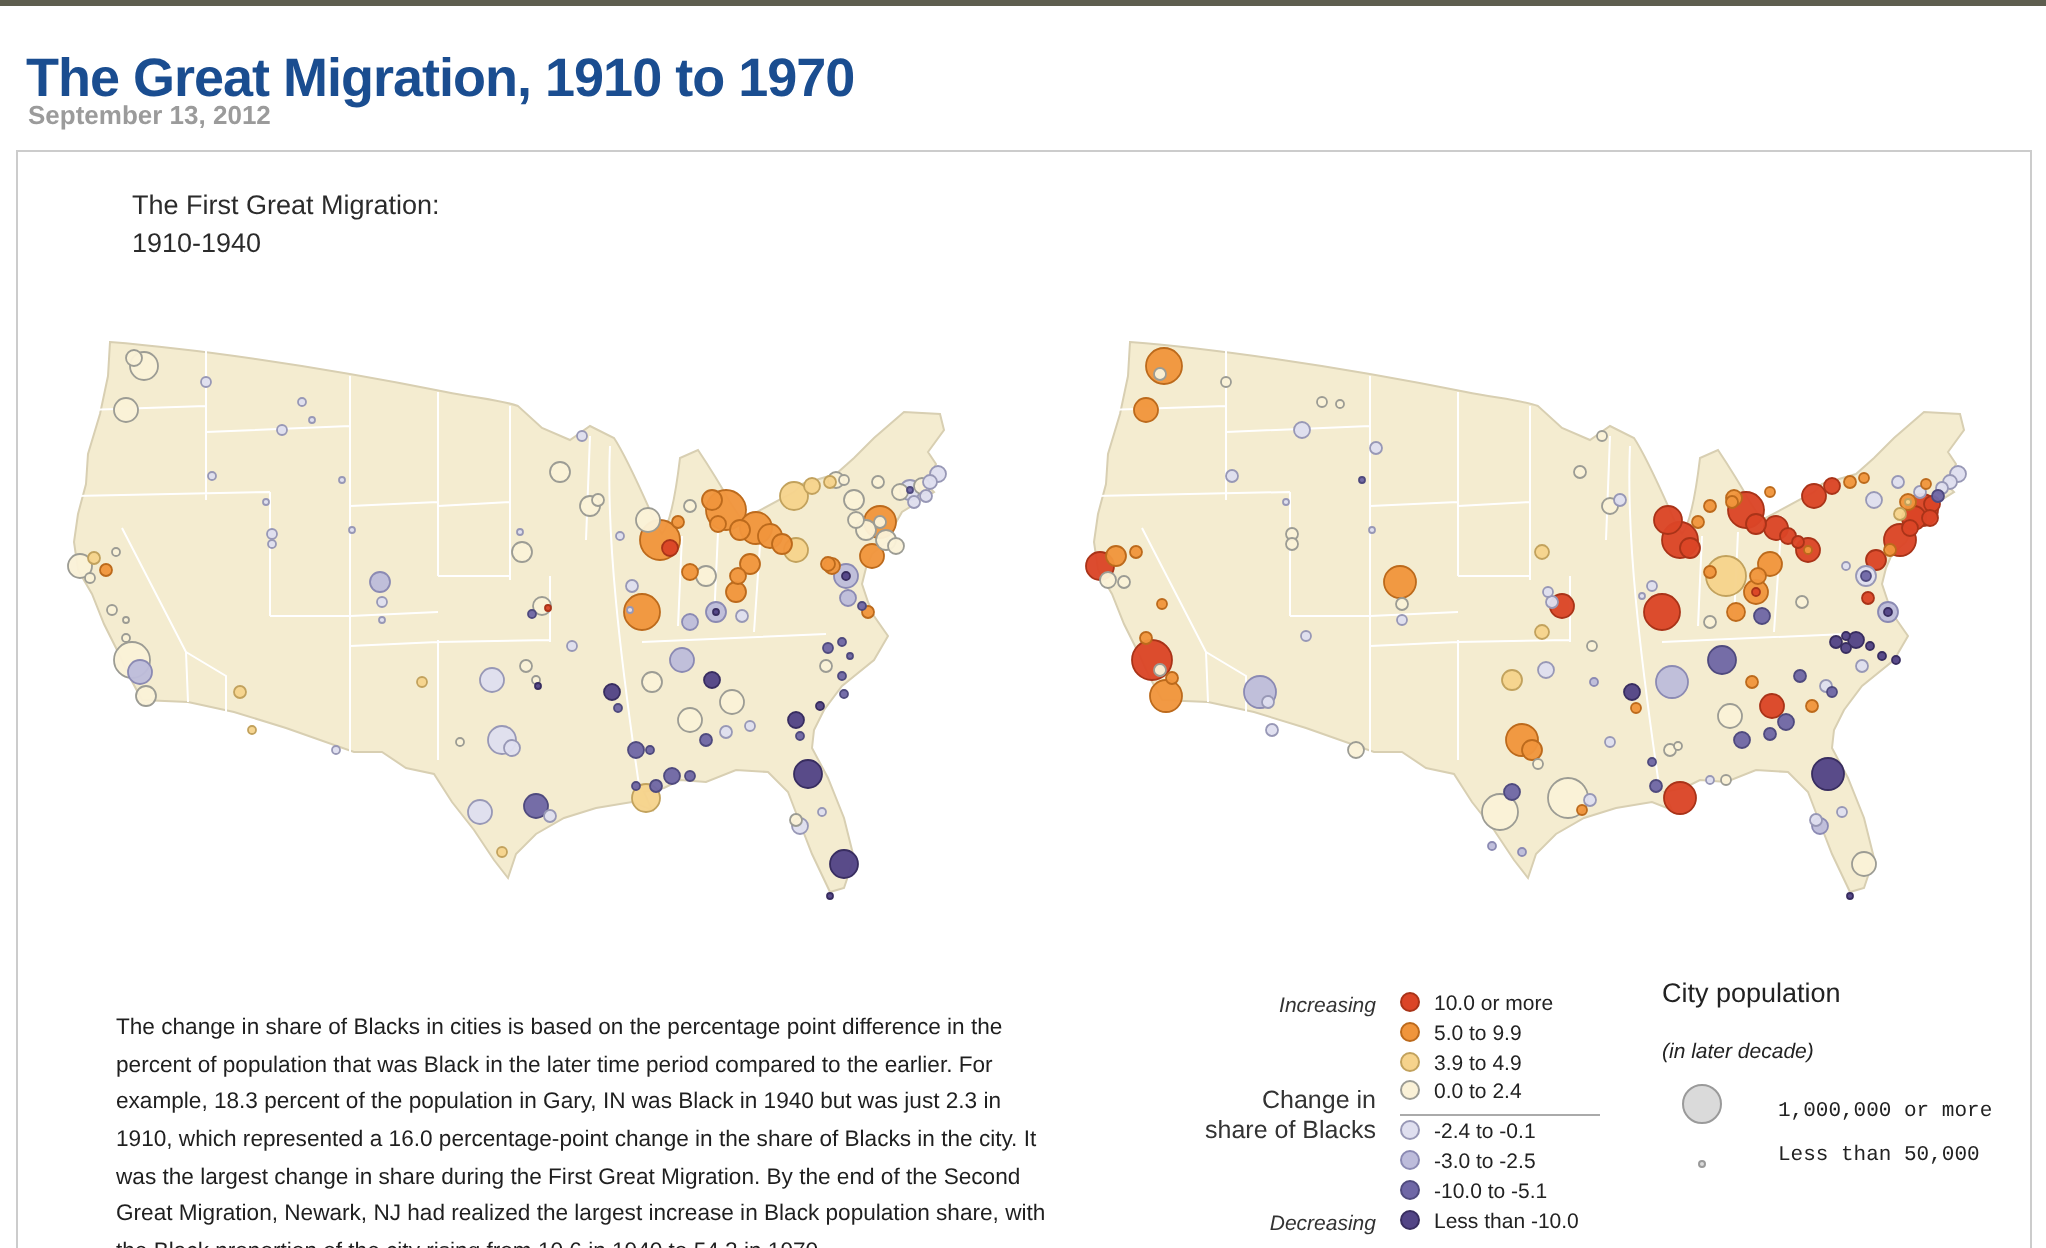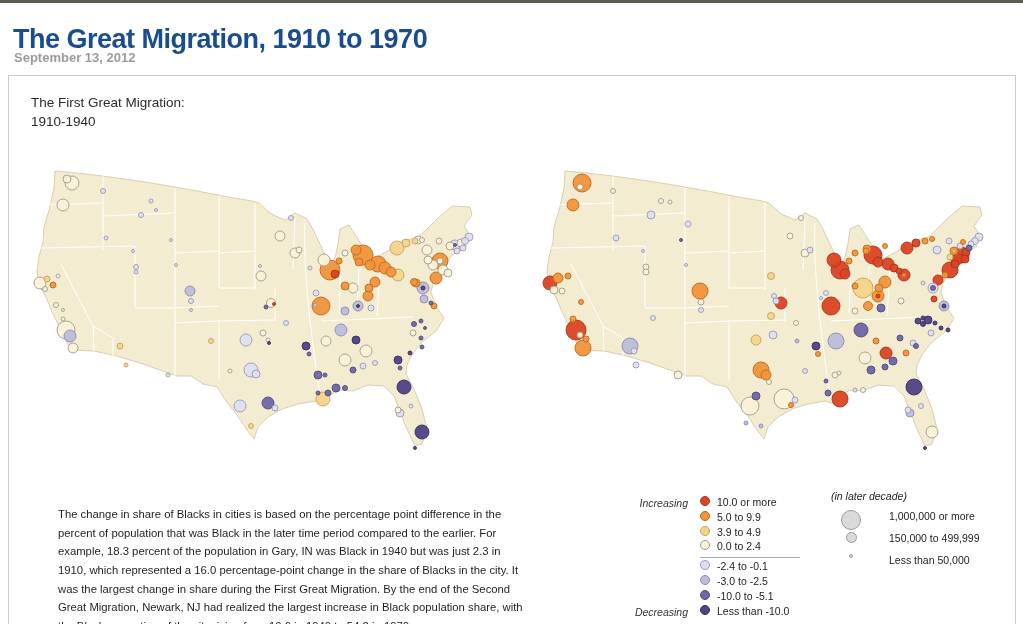"The First Great Migration:" .map-title { margin-left: none -> 35px }
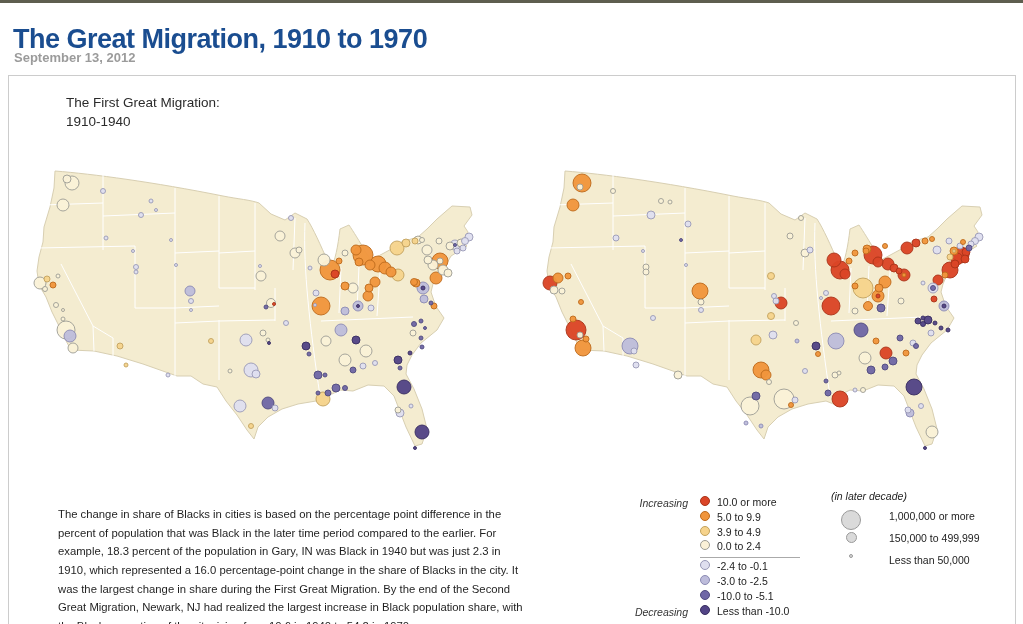"City population" div.pop-title { html: none -> <div>City population</div> }
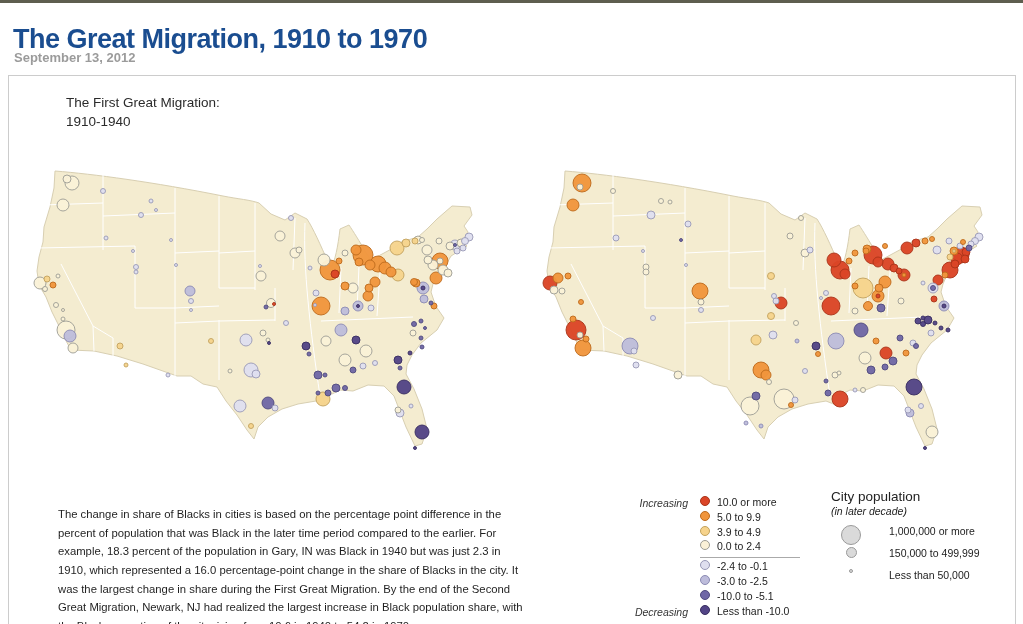"(in later decade)" .pop-sub { margin-top: 1px -> 16px }
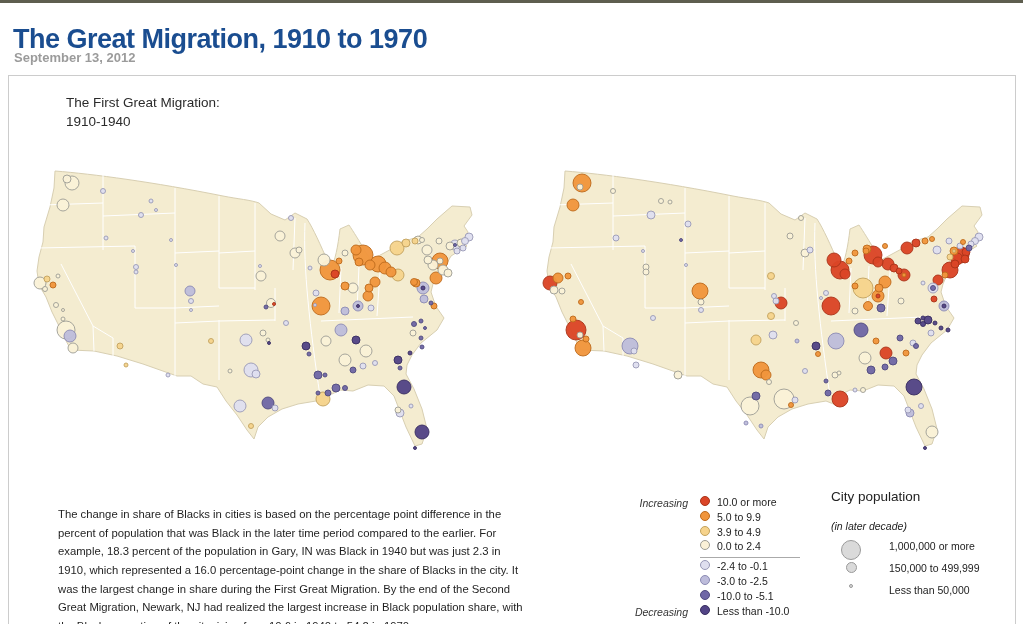"Change in" div.chg-group { html: none -> <div>Change in share of Blacks</div> }
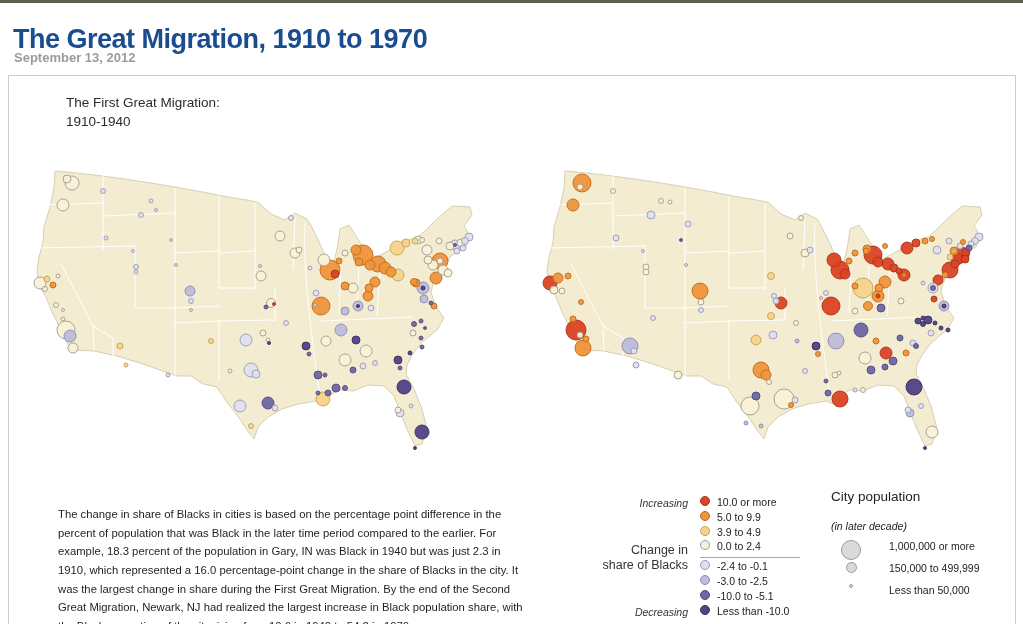"1,000,000 or more" .pop-row { align-items: flex-start -> flex-end; font-family: none -> Liberation Mono, monospace }
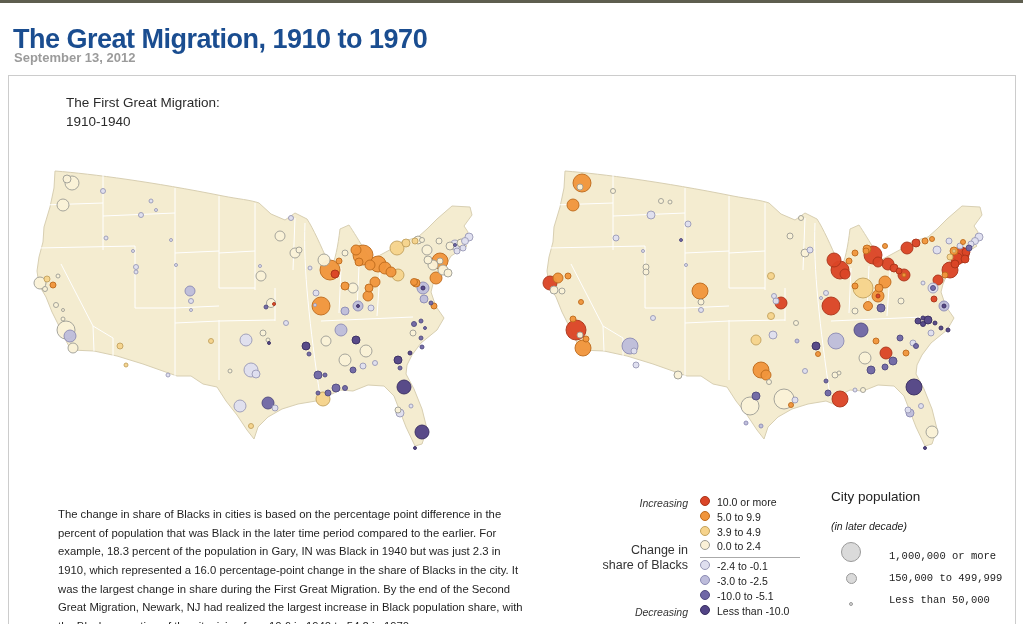"150,000 to 499,999" div.pop-row { html: <div> <div> <div></div> </div> <span>150,000 to 499,999</span> </div> -> none }
